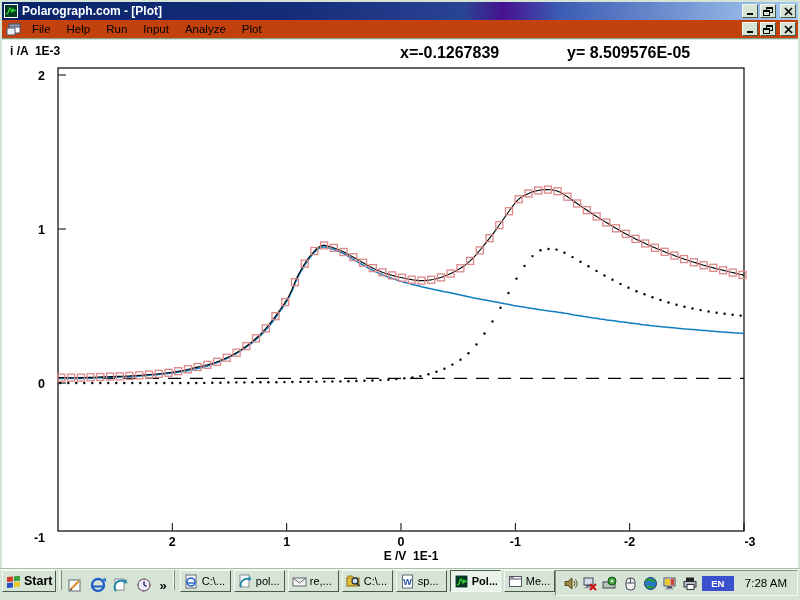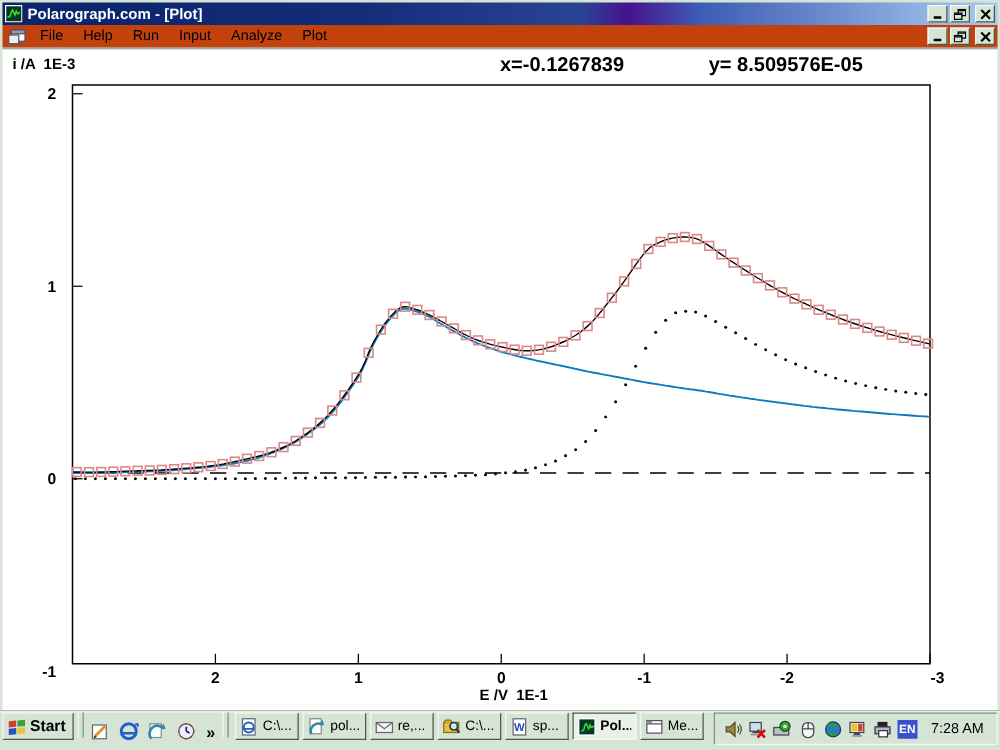"EN" .en-badge { width: 16px -> 32px }
